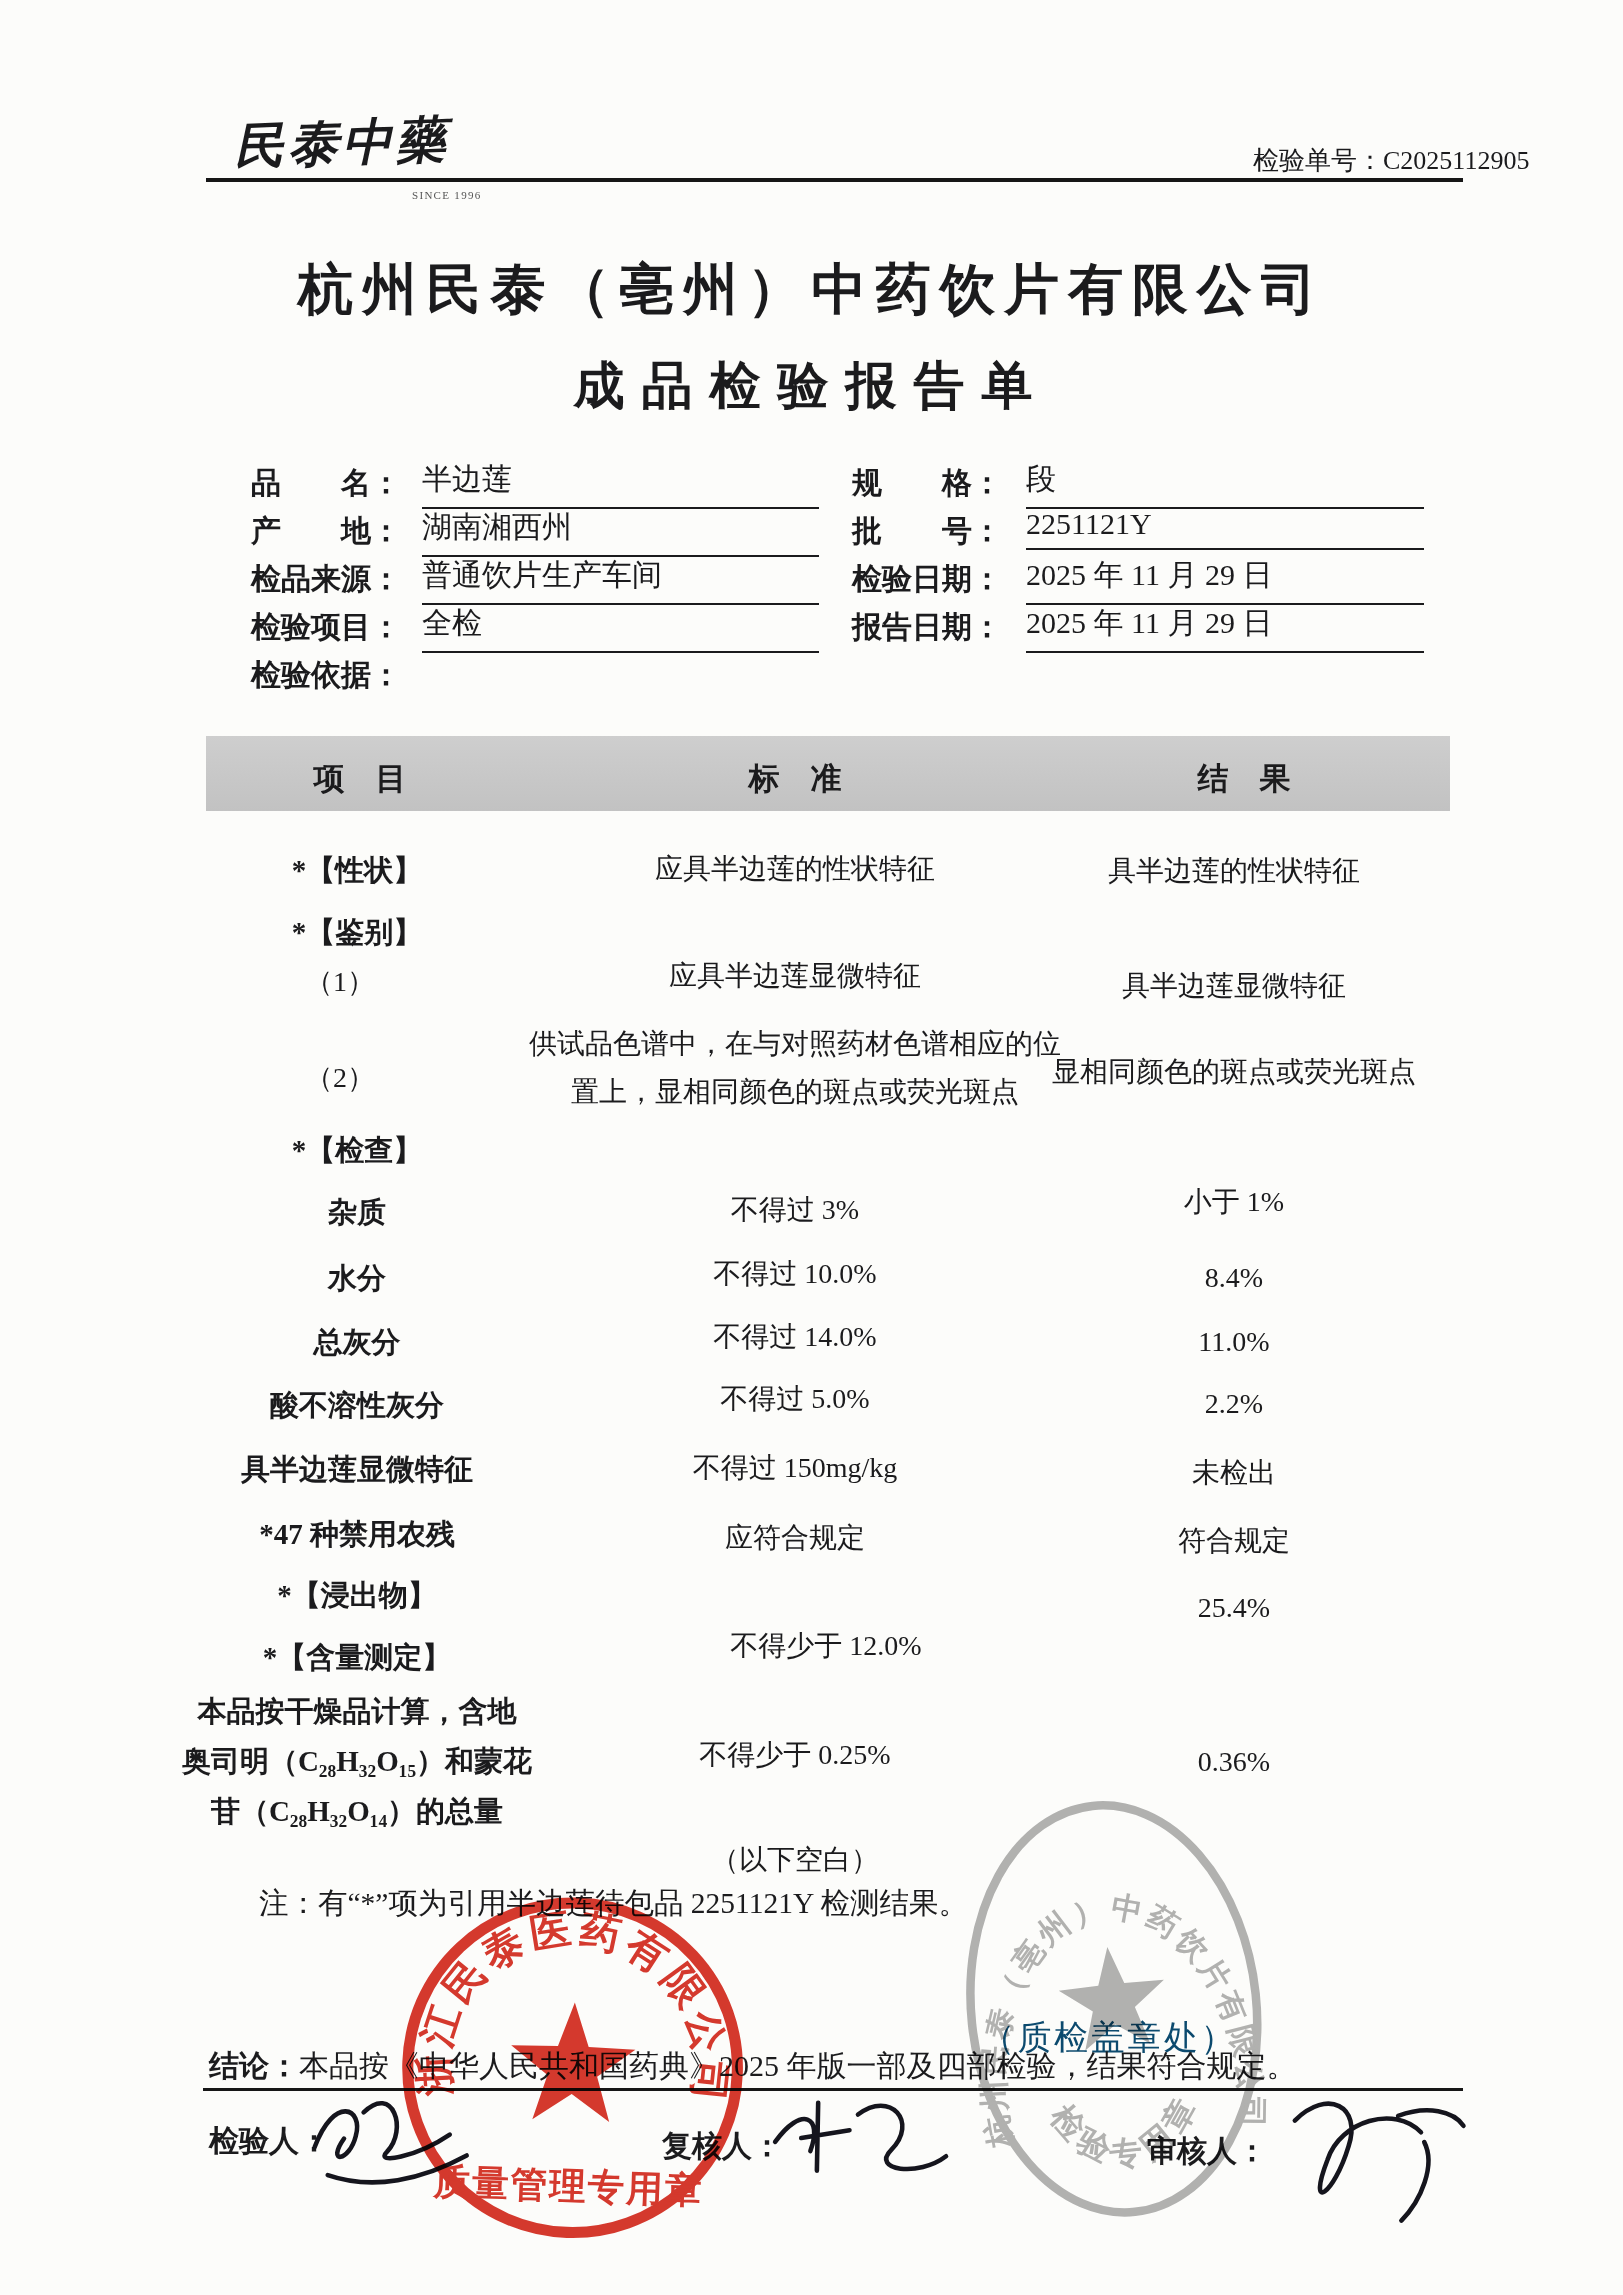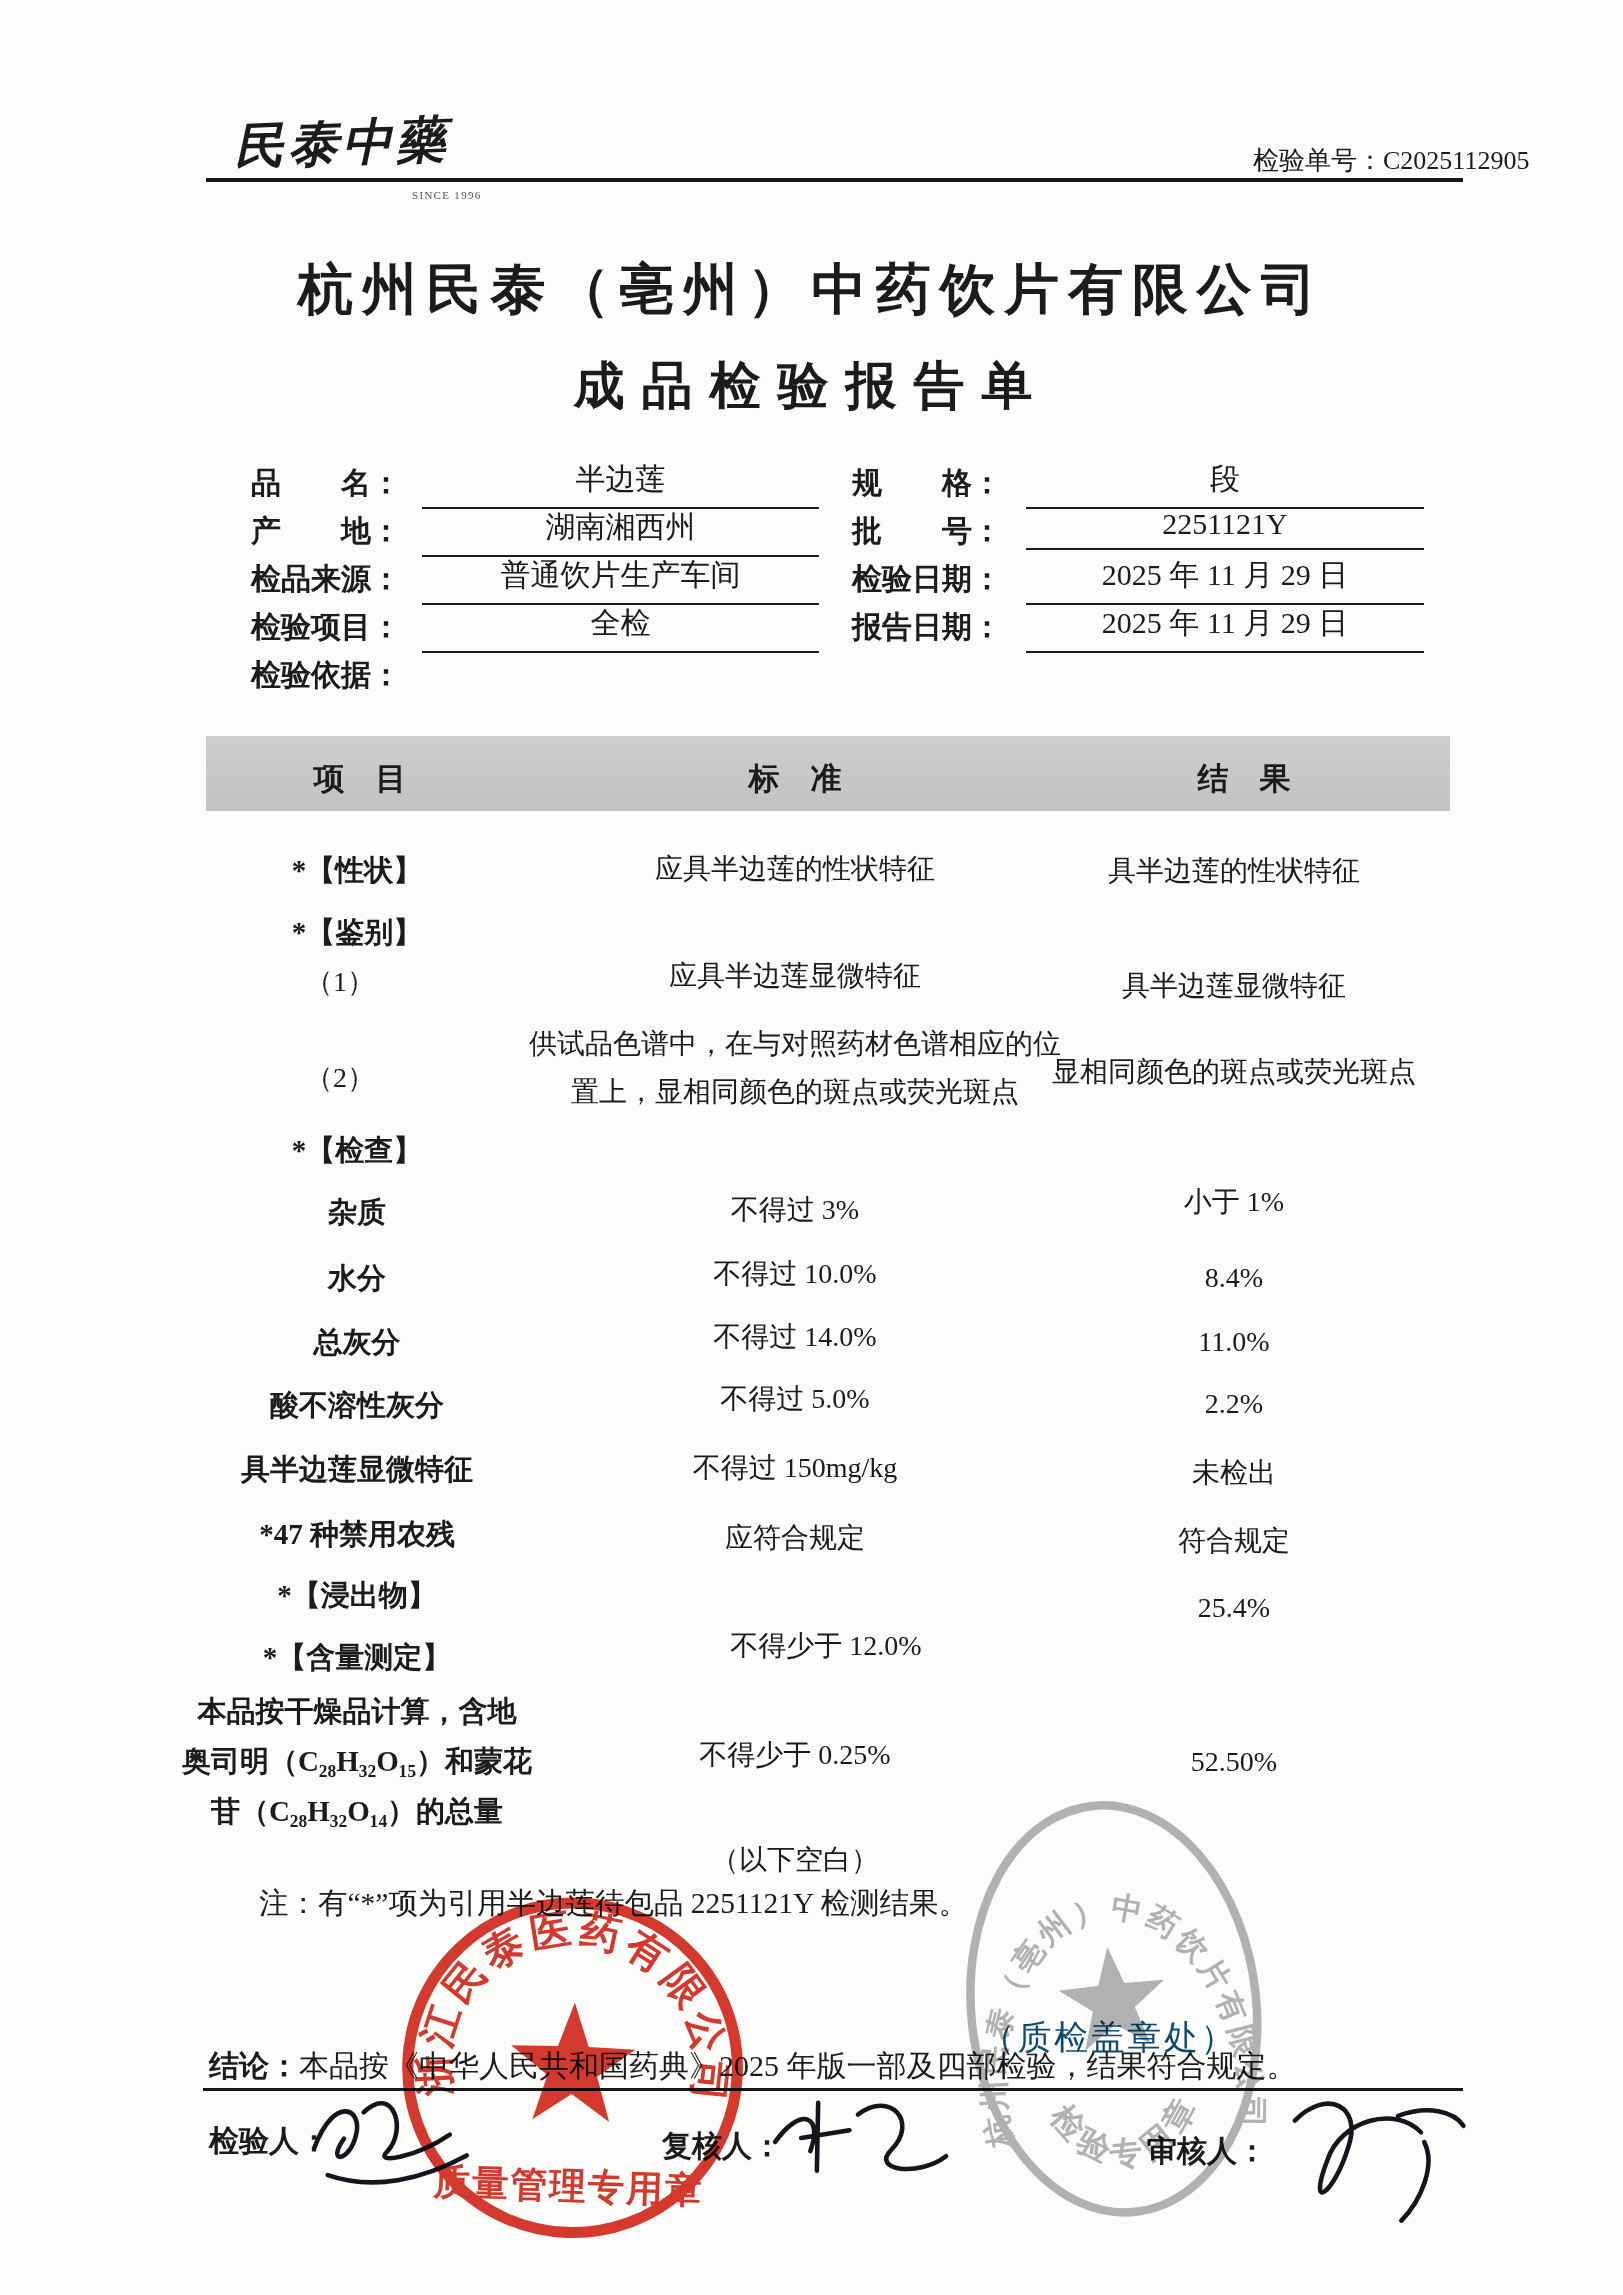"半边莲" .fvalue { text-align: center -> none }
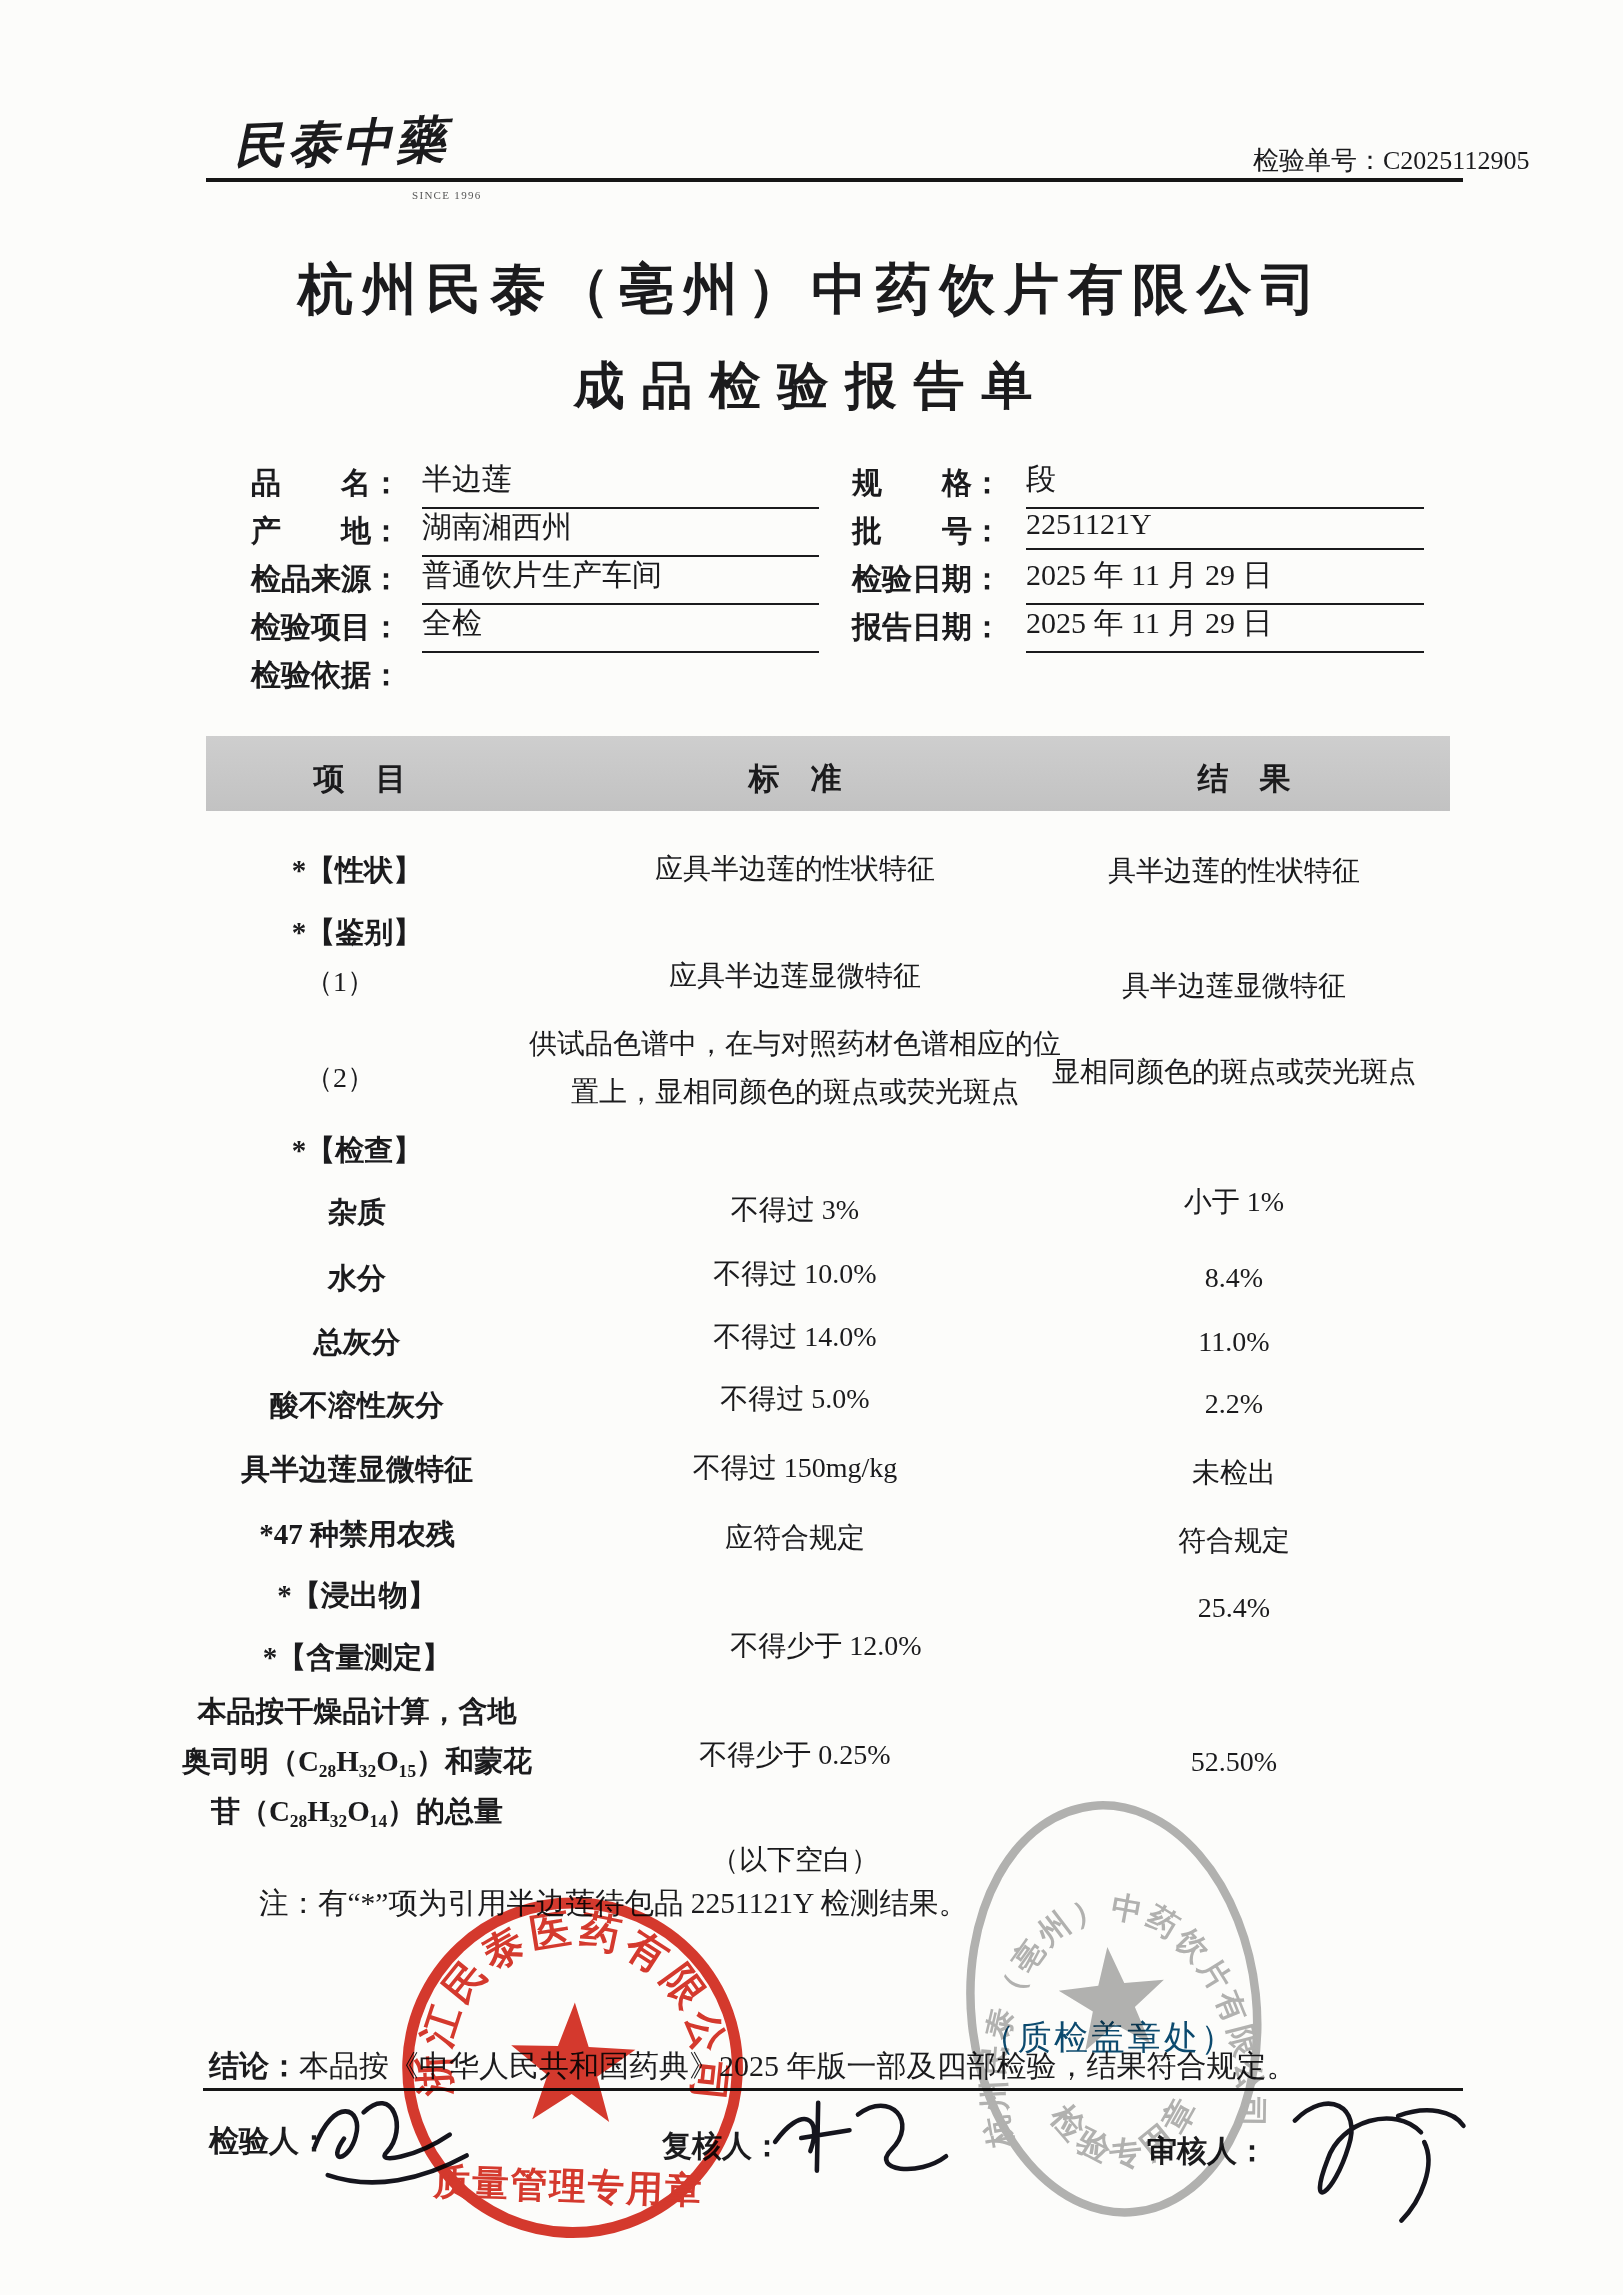"52.50%" div.abs { text: 52.50% -> 0.36% }
